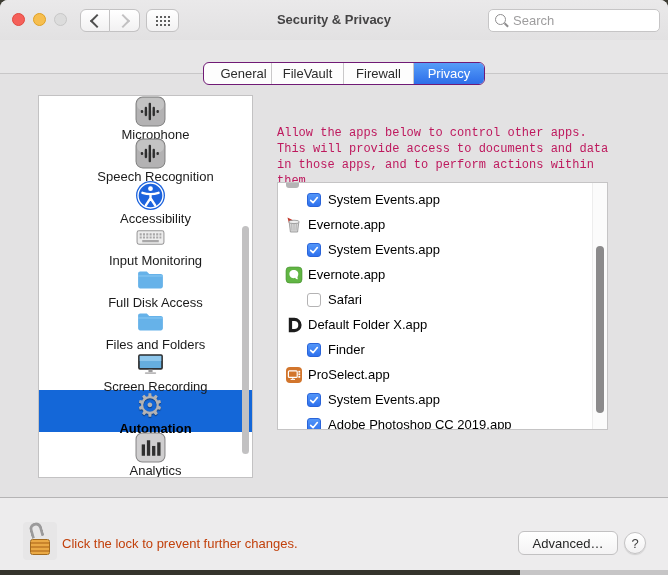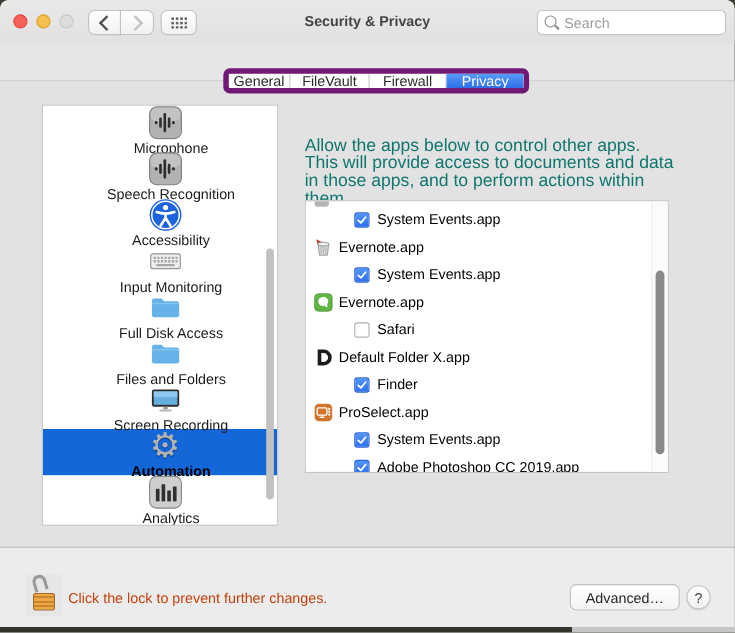"General" .tabs { border: 5px solid #701a75 -> 1px solid #701a75; padding-left: none -> 12px }
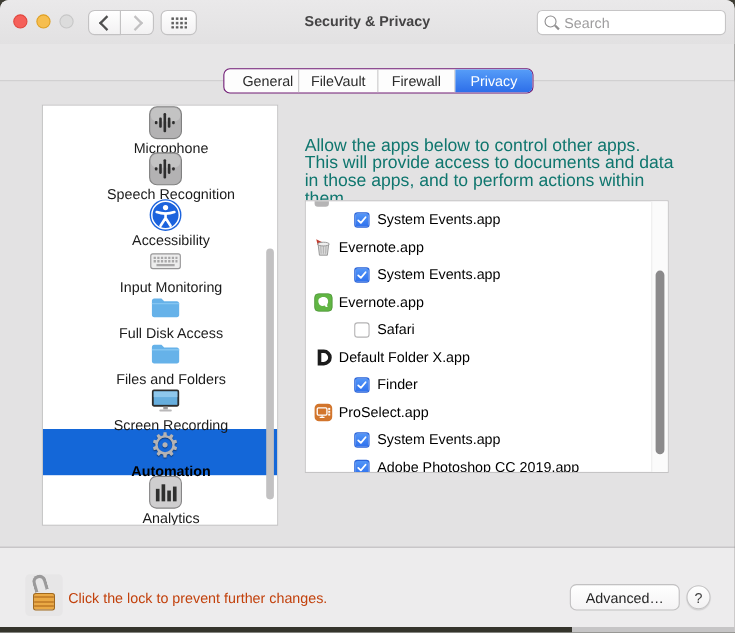"Allow the apps below to" .desc { color: #0f766e -> #be185d; font-family: none -> Liberation Mono, monospace; font-size: 16px -> 12px }
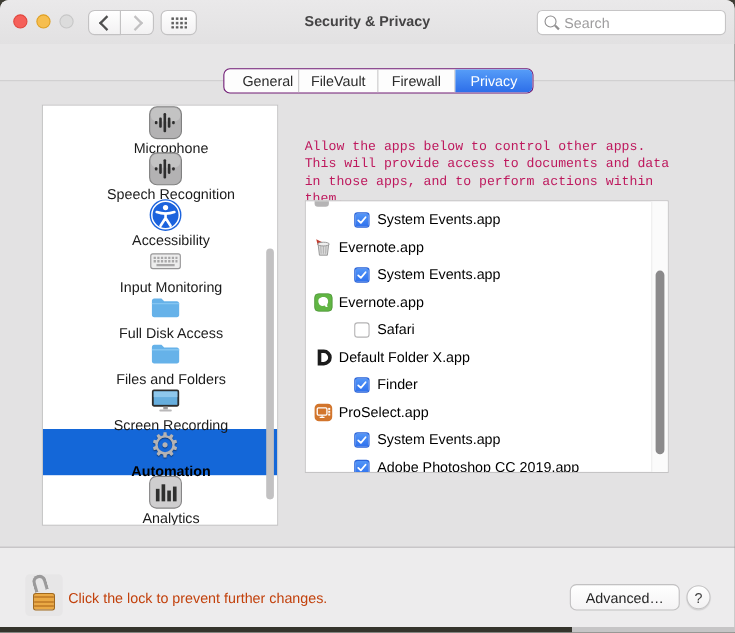"System Events.app" .lrow.child { padding-left: 44px -> 29px }
